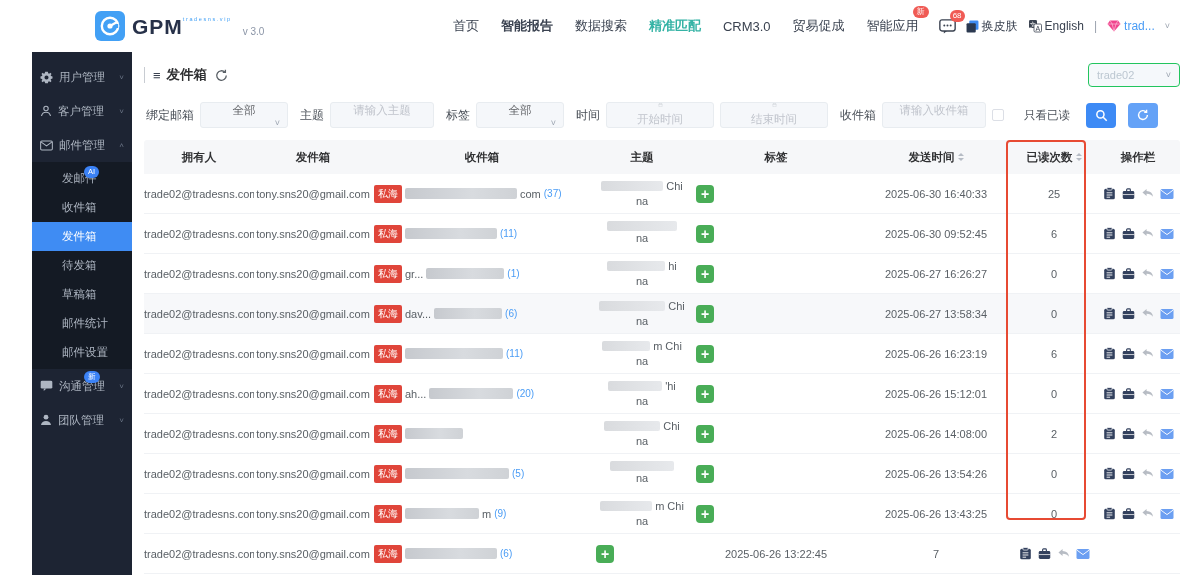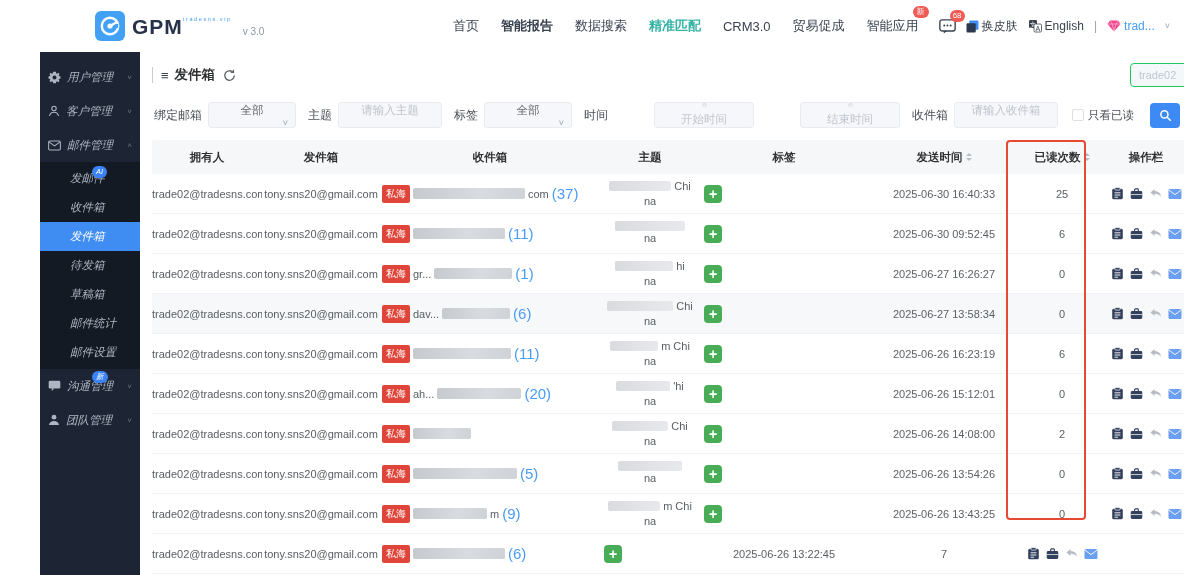"用户管理" .sidebar { font-style: italic -> none; margin-left: 40px -> 32px }
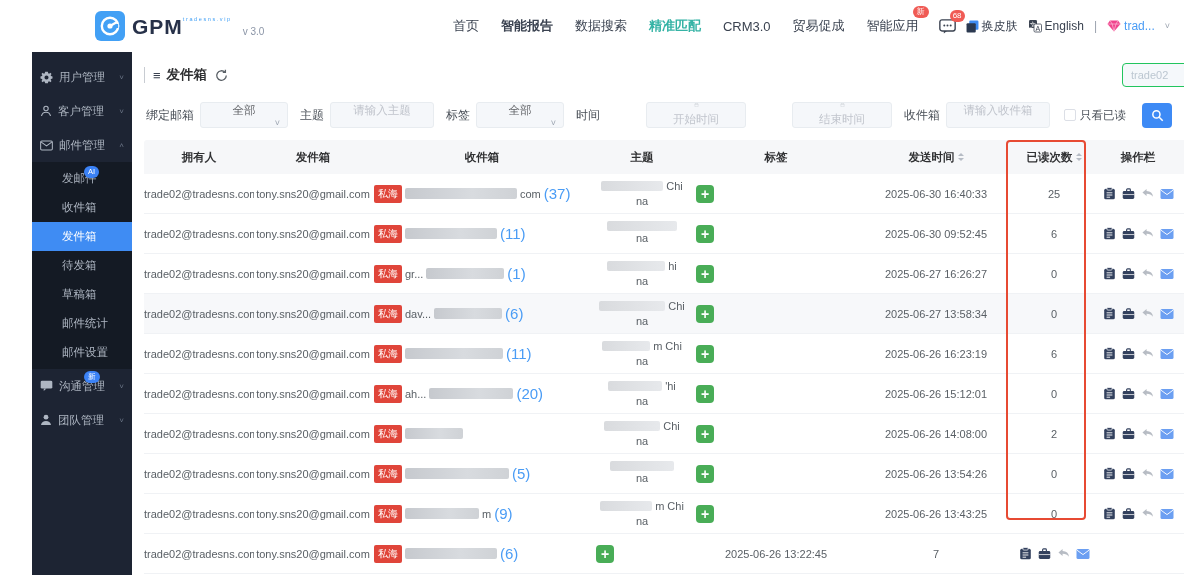"开始时间" .f-input.date { margin-left: 40px -> none; width: 100px -> 108px }
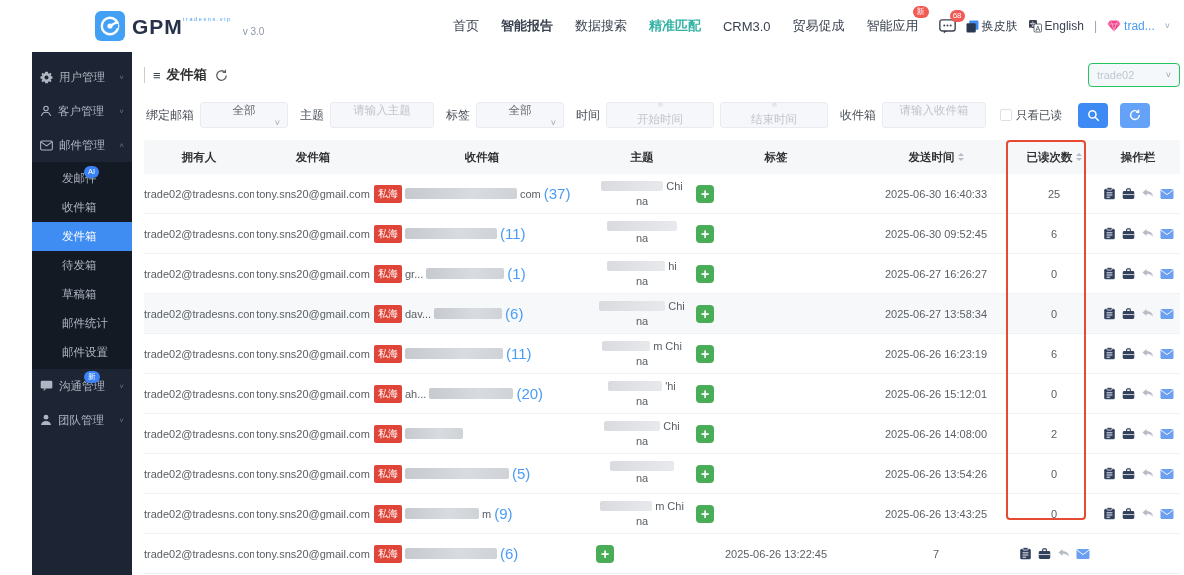"只看已读" .chk-wrap { gap: 4px -> 20px; margin-left: 8px -> none }
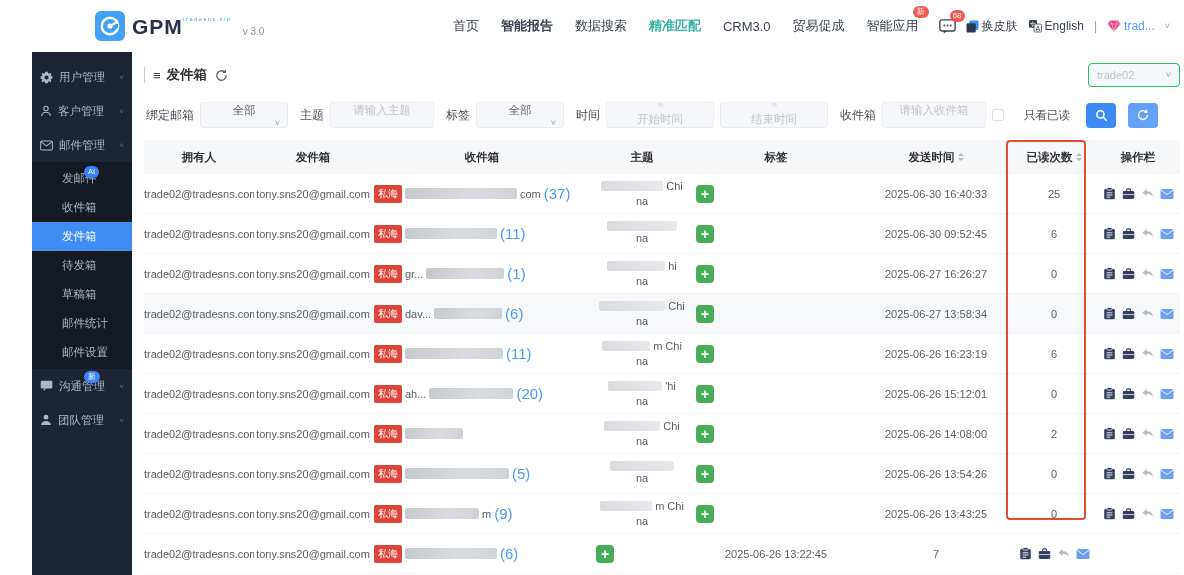"(37)" .rcpt-count { font-size: 15px -> 10px }
